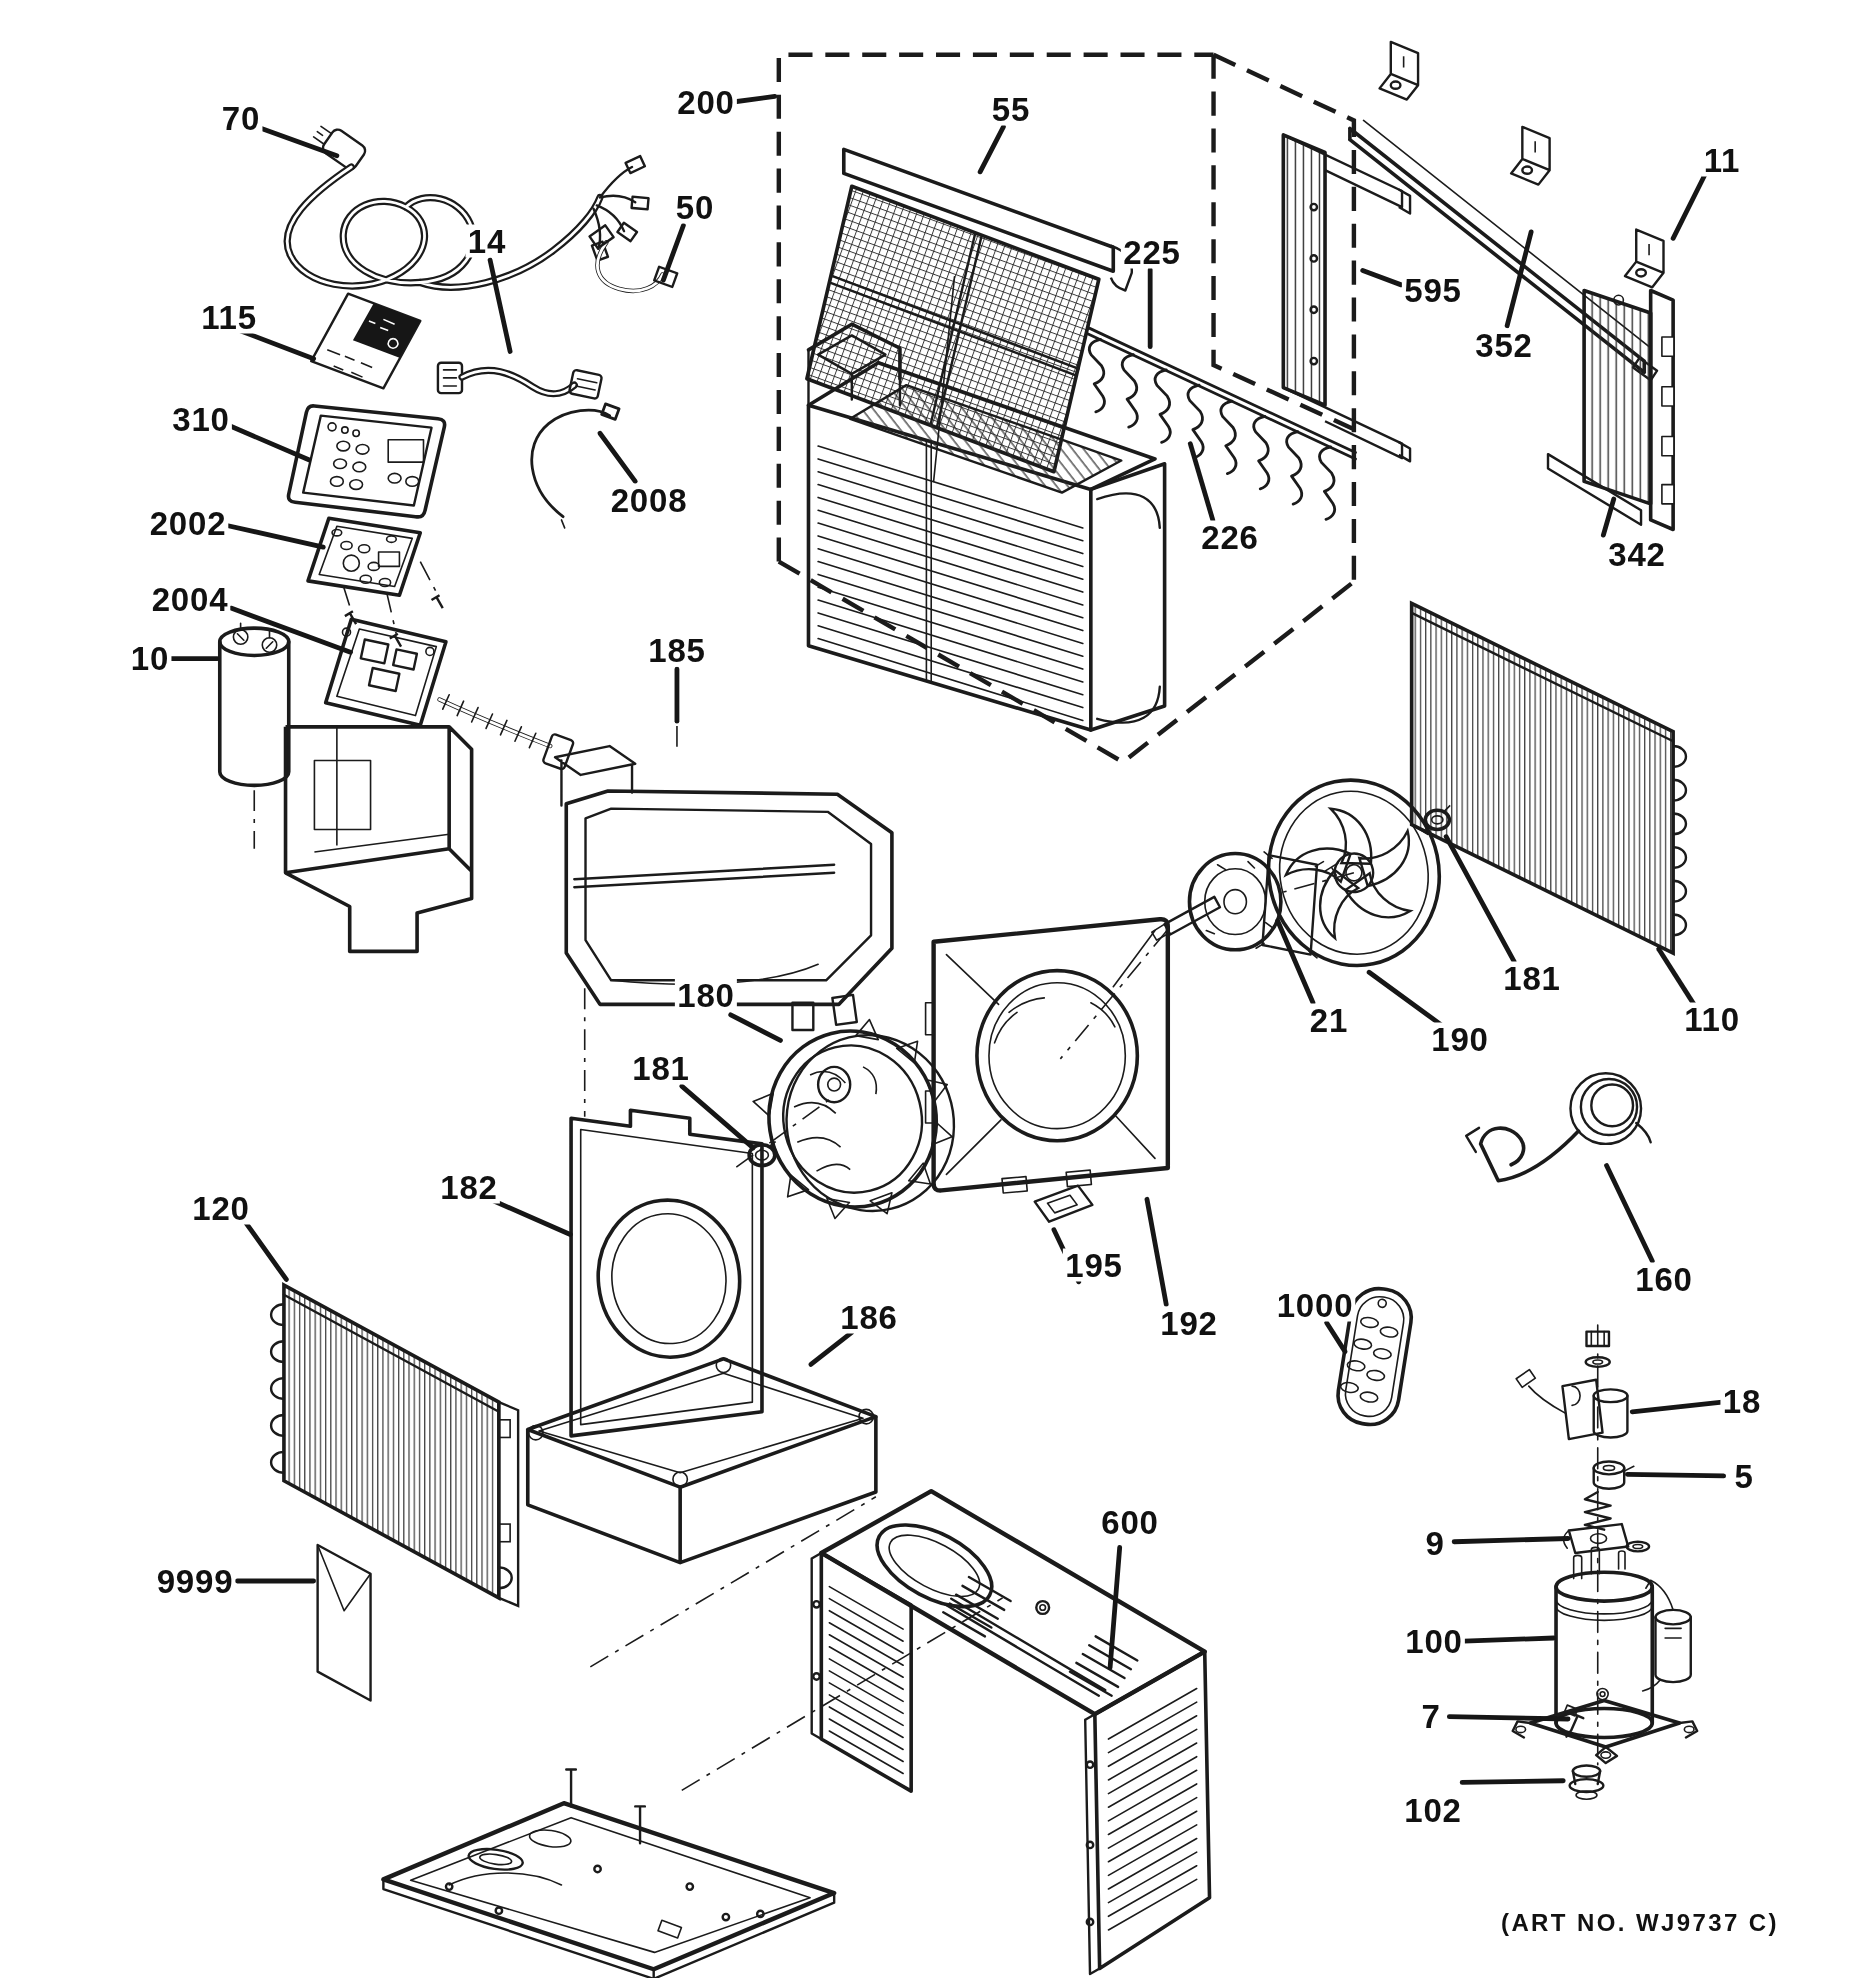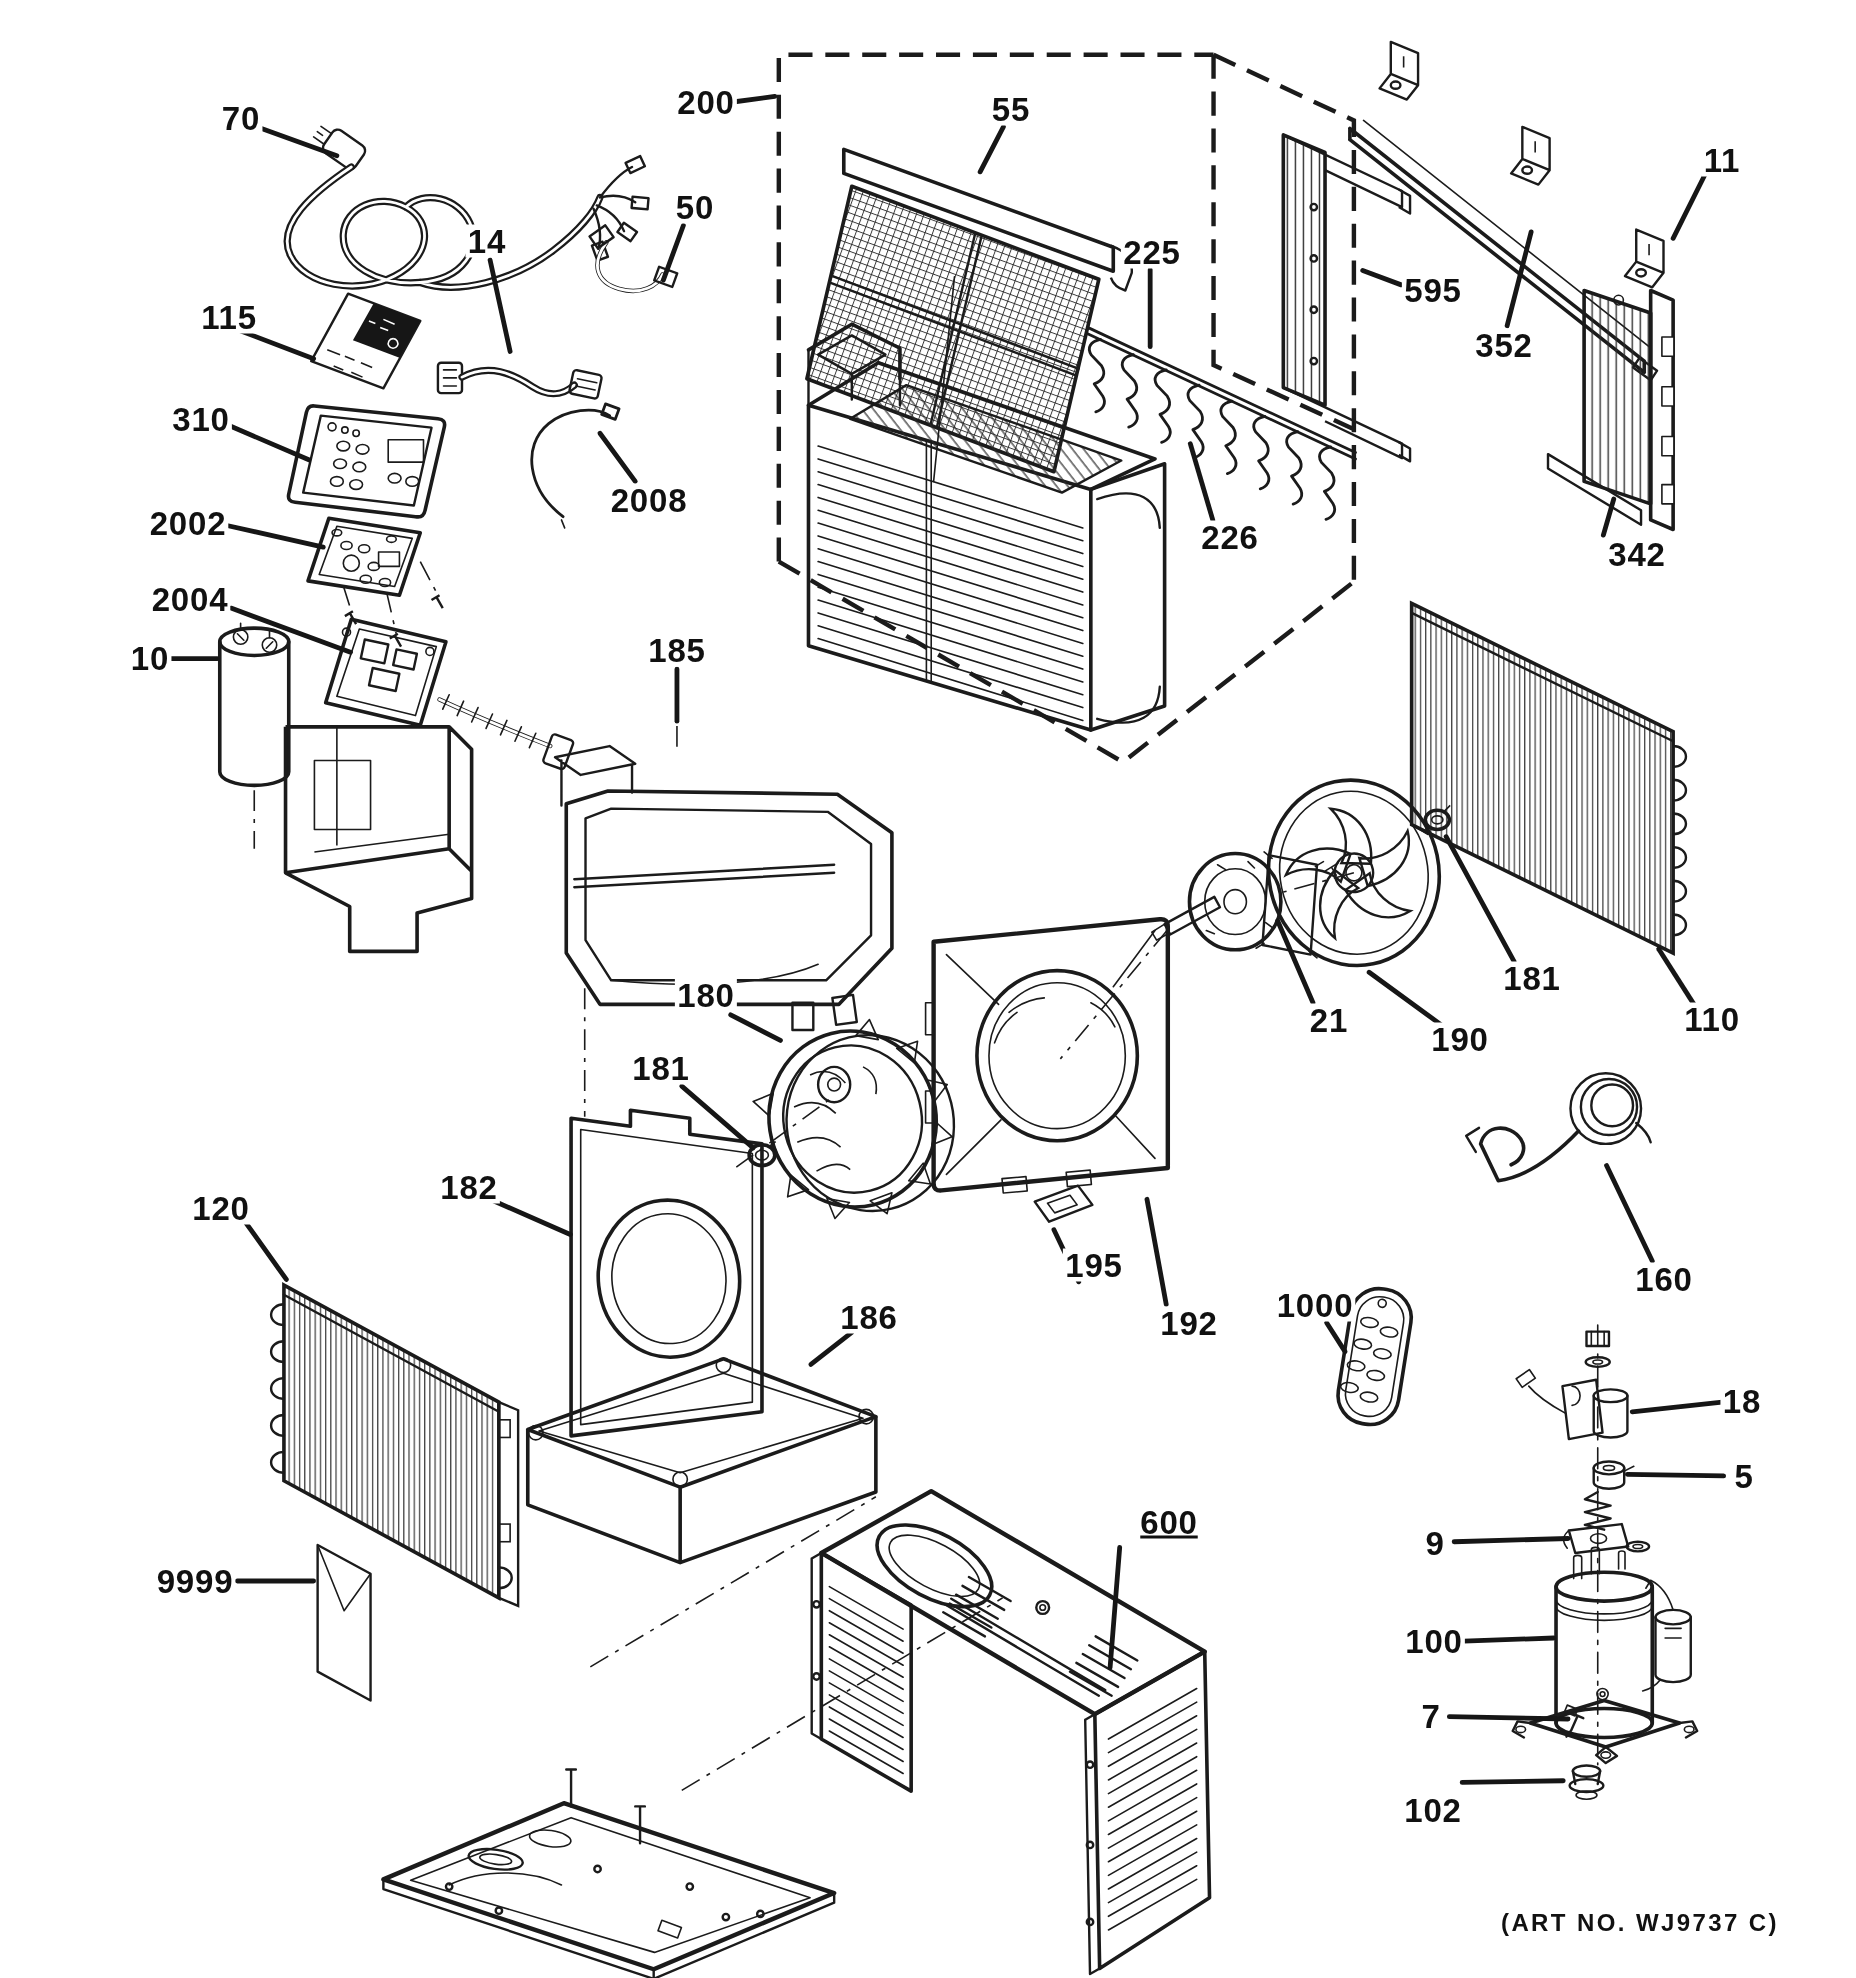"600" div.callout { left: 1169px -> 1130px; text-decoration: underline -> none }
